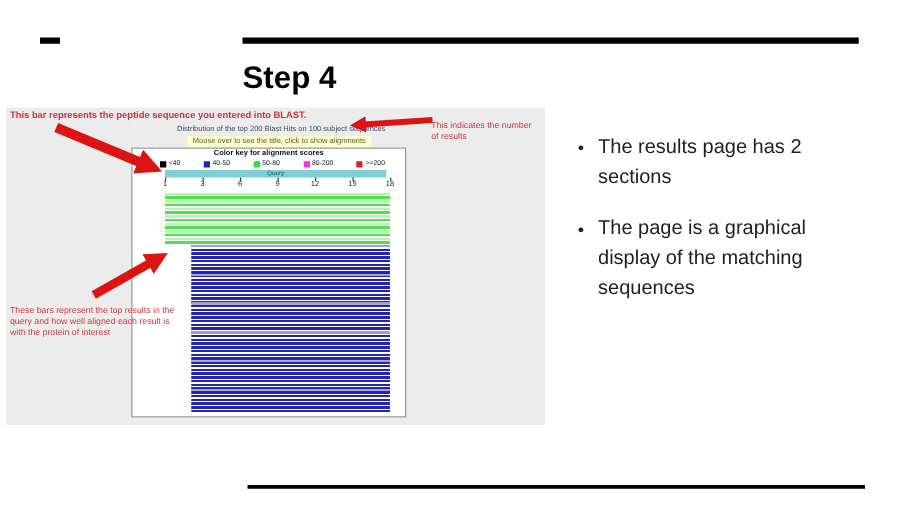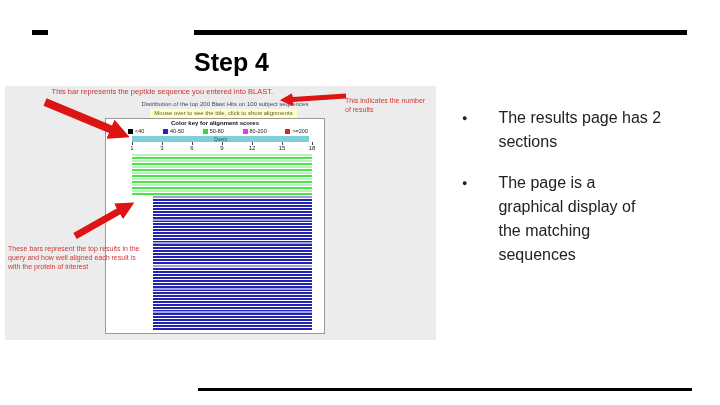"This bar represents the peptide" .ann-top { font-weight: normal -> bold; text-align: right -> none }
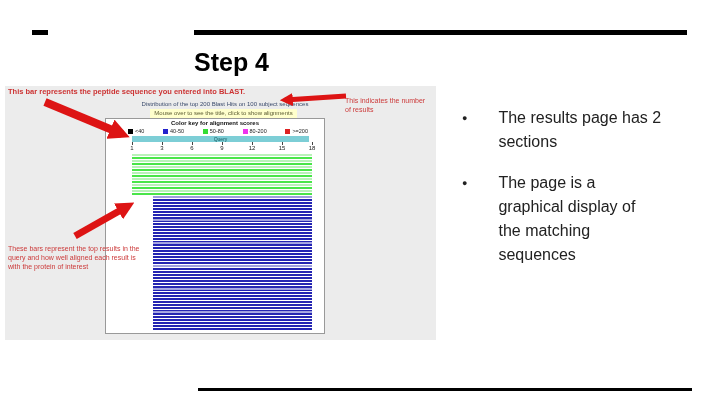"The results page has 2" .bullet-text { margin-left: 20px -> none }
